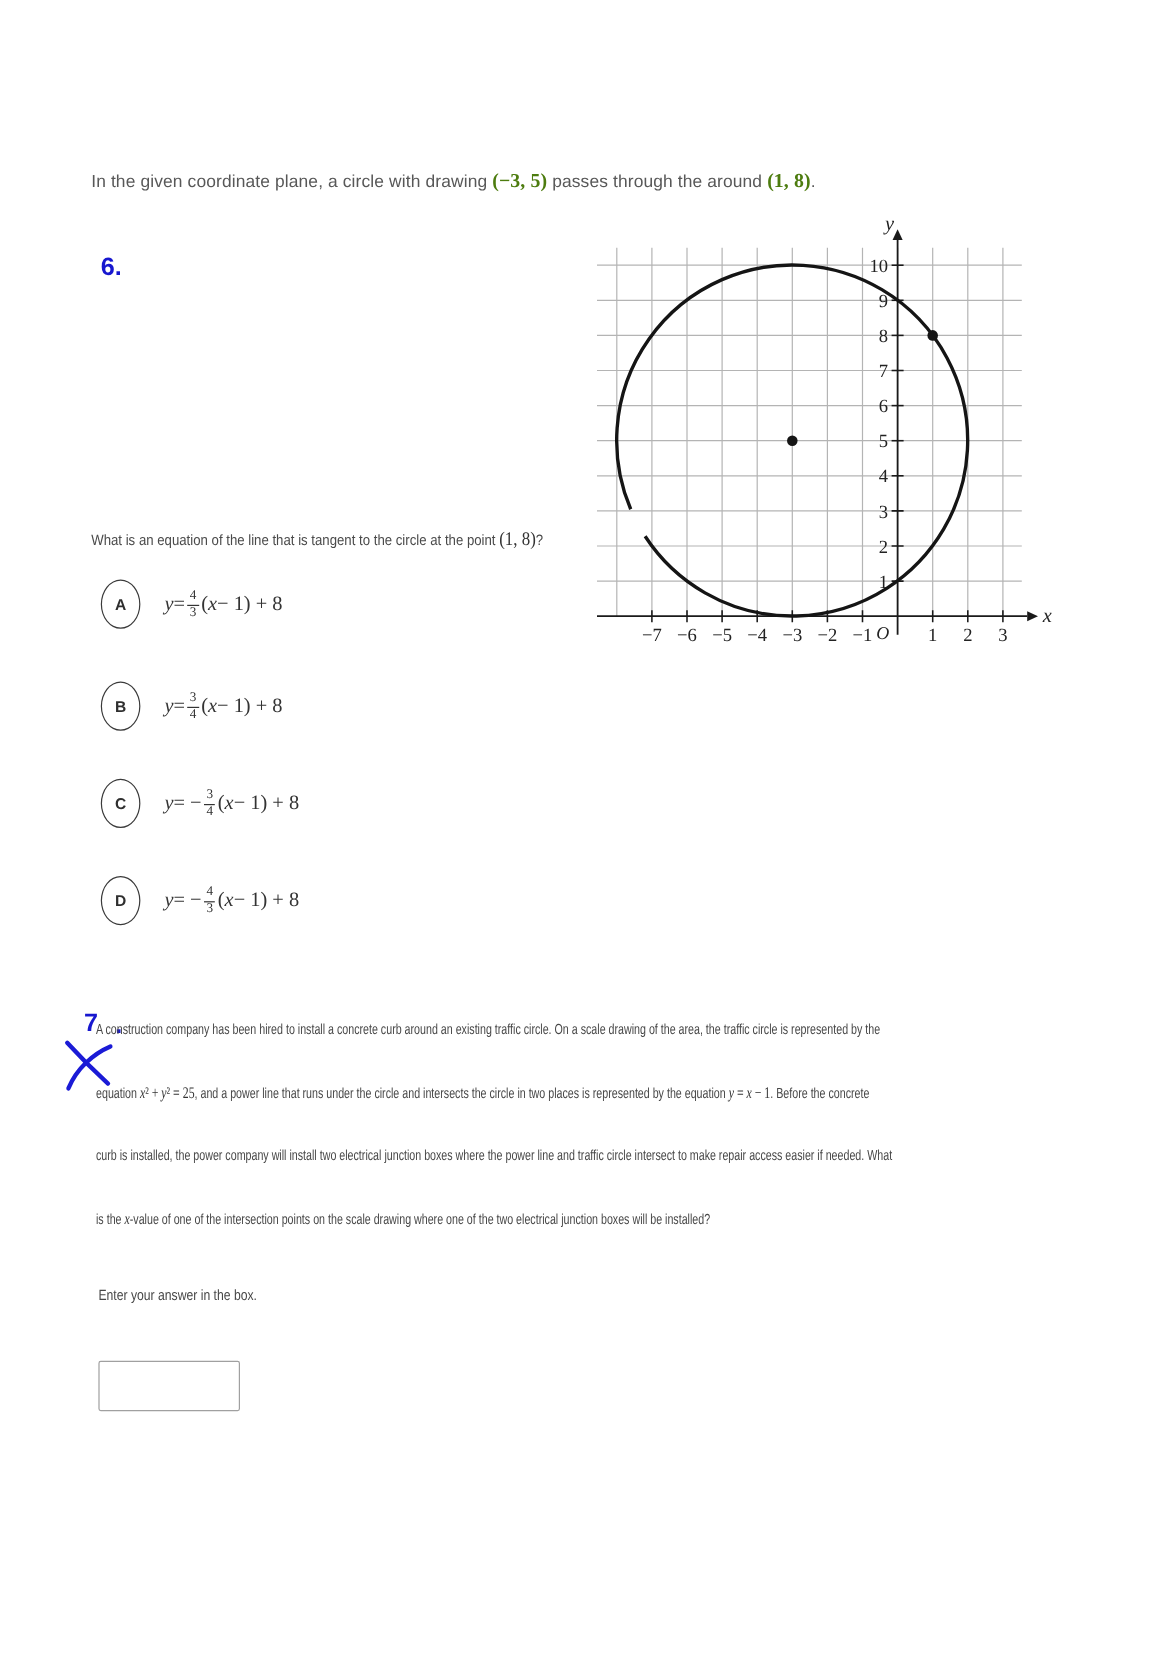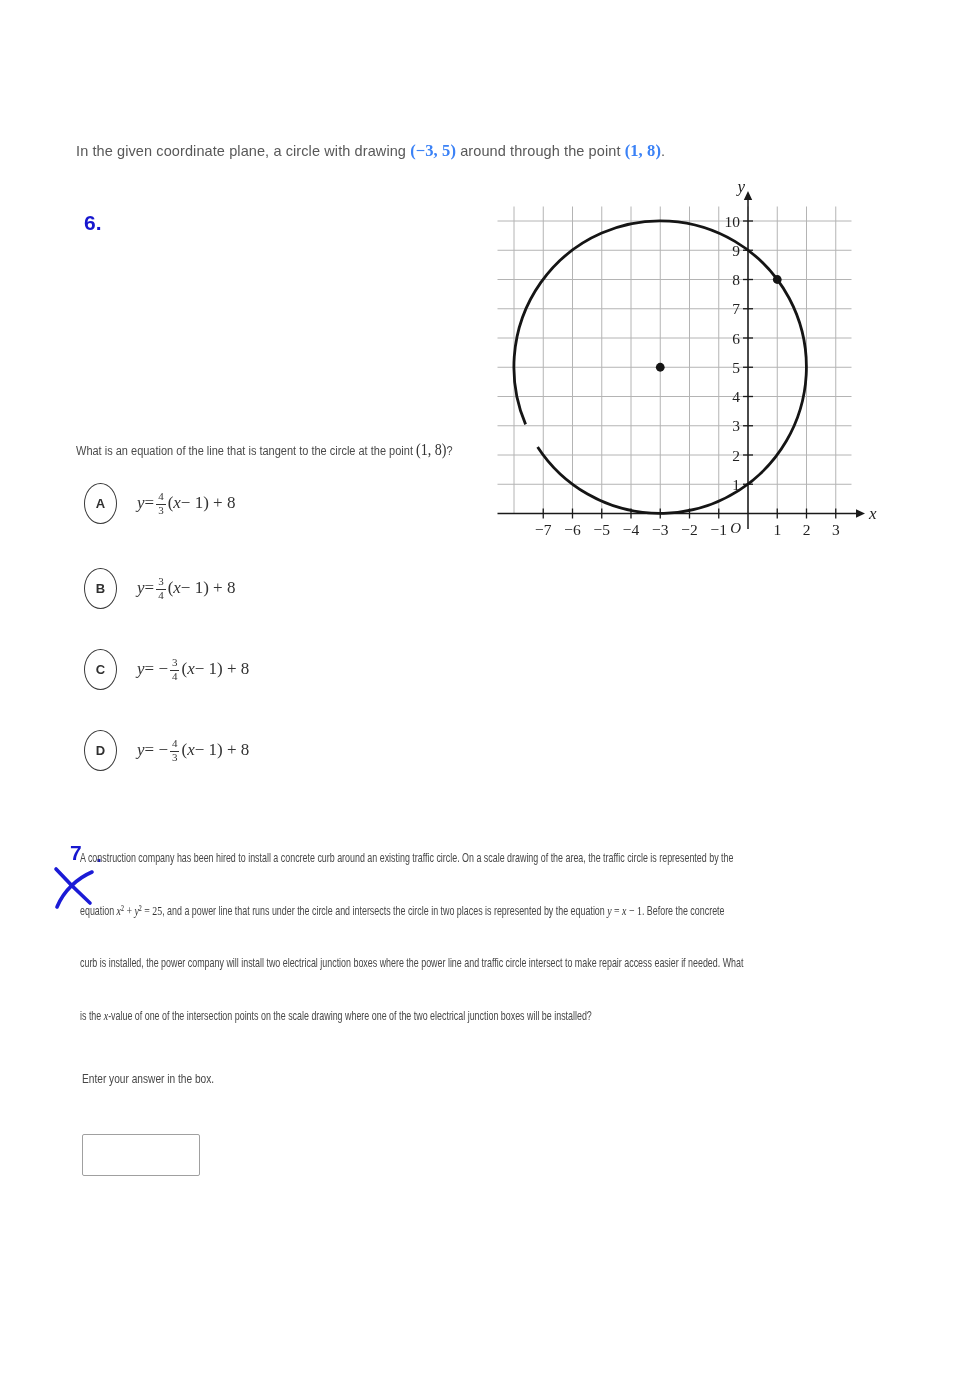"(−3, 5)" .sg-mb { color: #3b82f6 -> #4d7c0f }
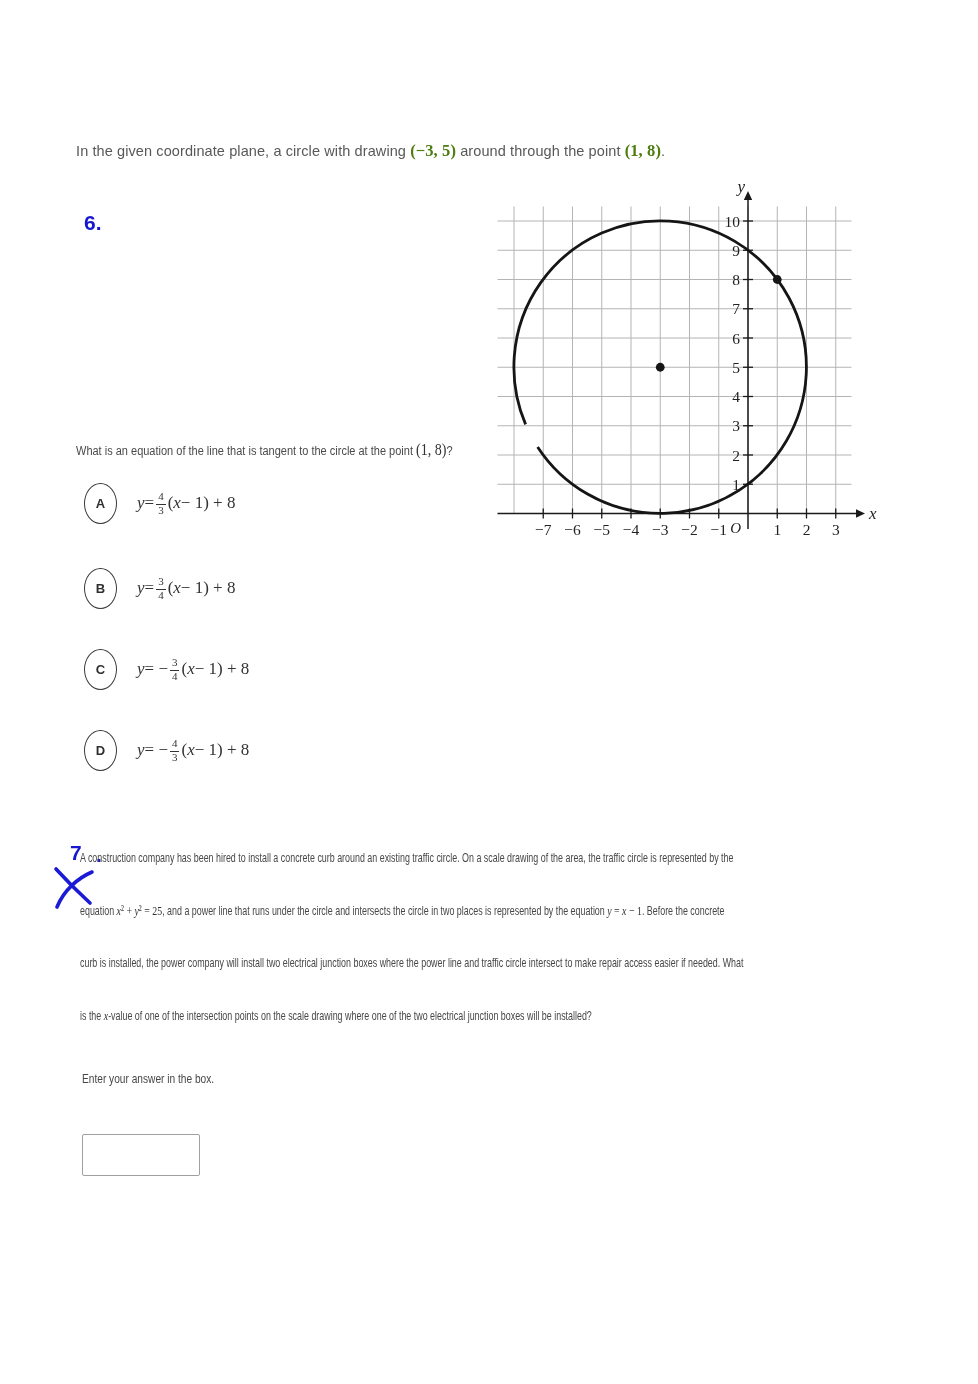"around through the point" span.sg-t { text: around through the point -> passes through the around }
